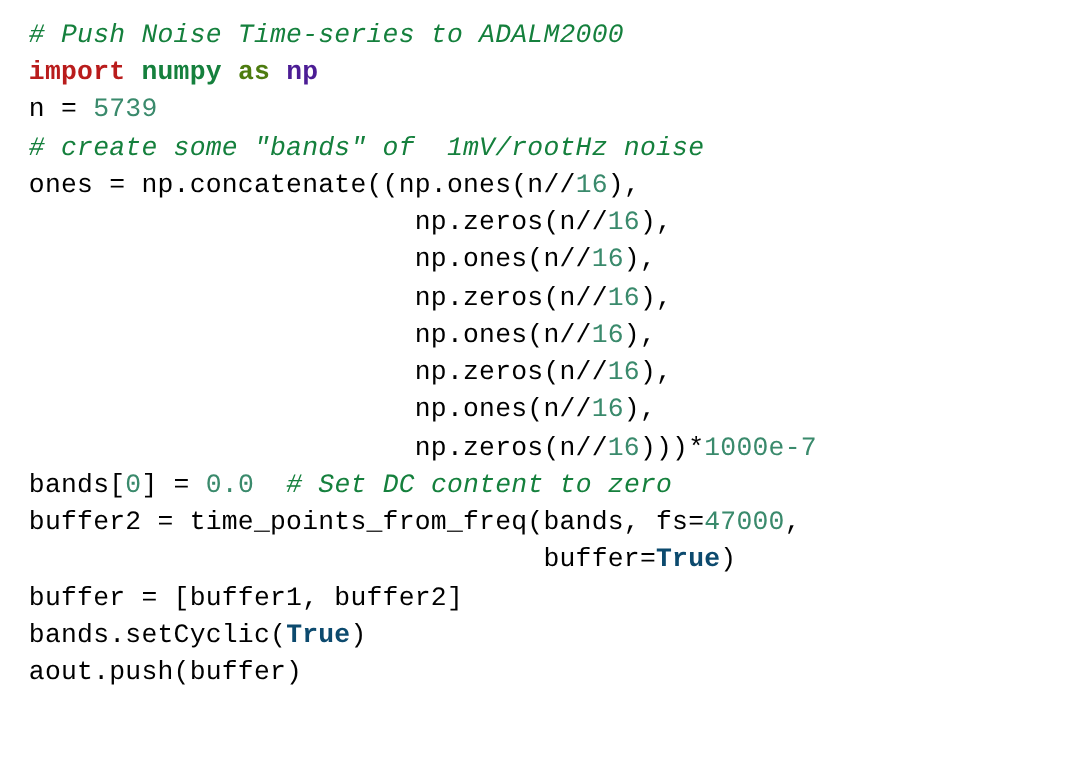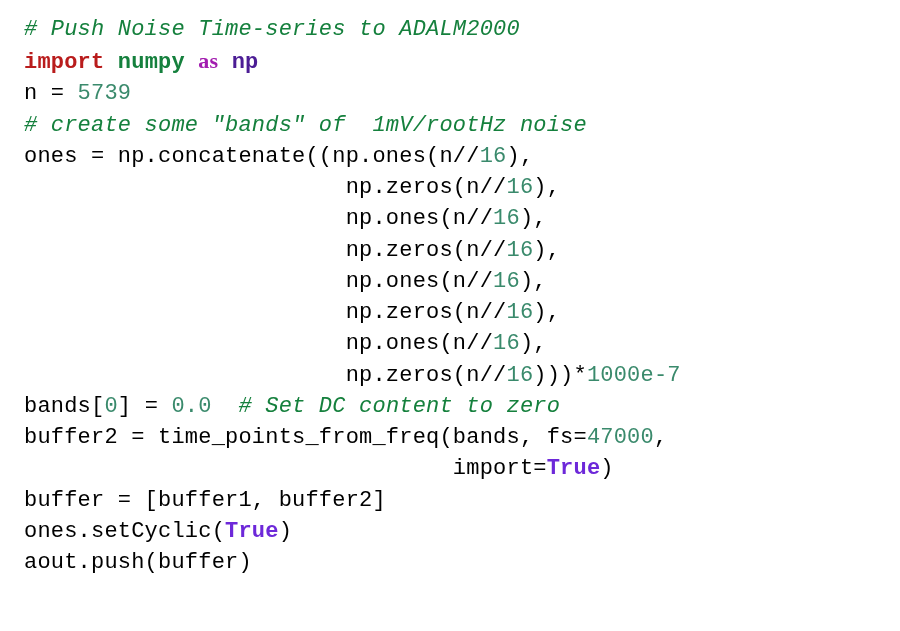"as" .keyword-as { color: #a21caf -> #4d7c0f; font-family: Liberation Serif, serif -> none }
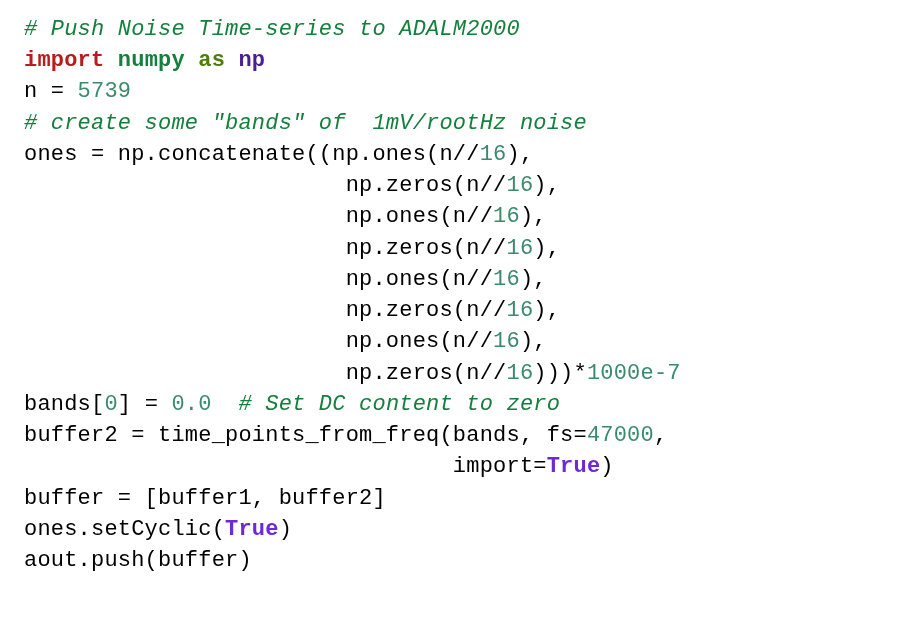"import=" span { text: import -> buffer }
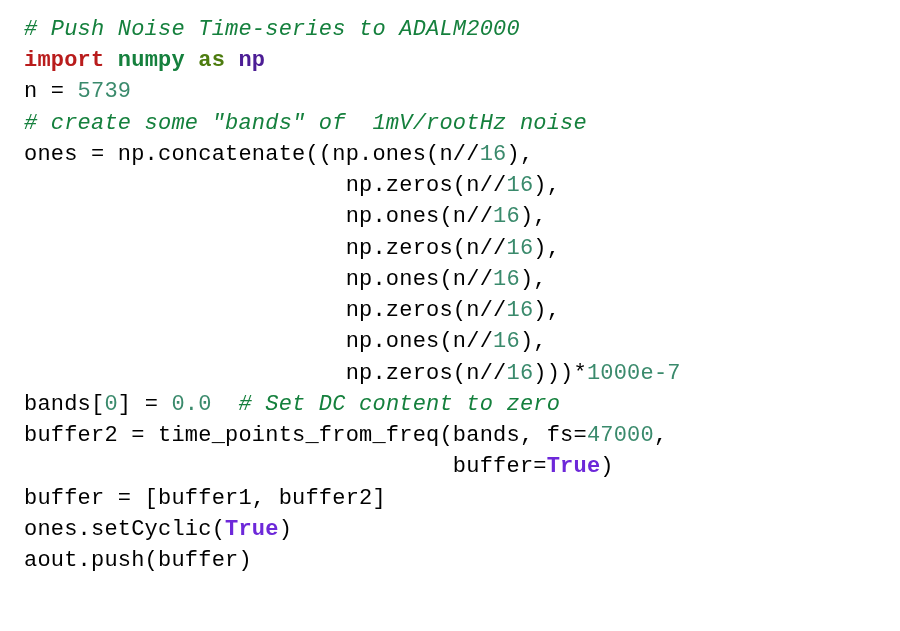"True" .bool { color: #6d28d9 -> #0c4a6e }
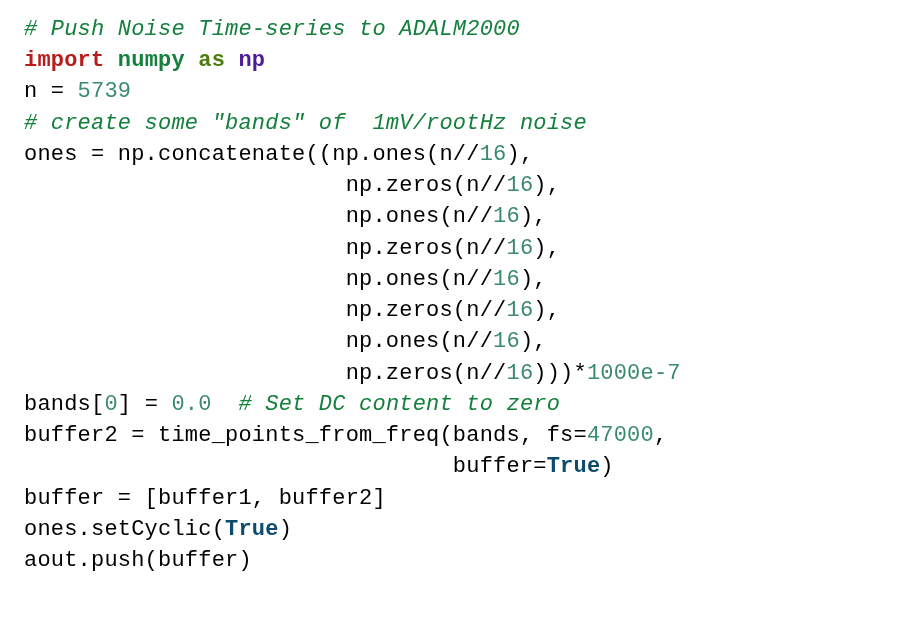"ones.setCyclic(" span { text: ones.setCyclic -> bands.setCyclic }
